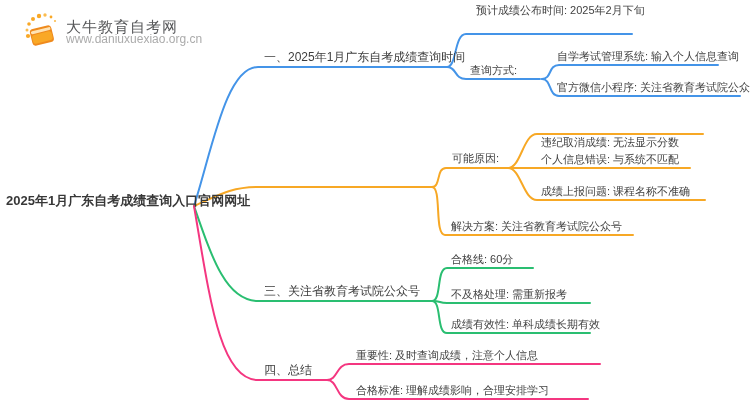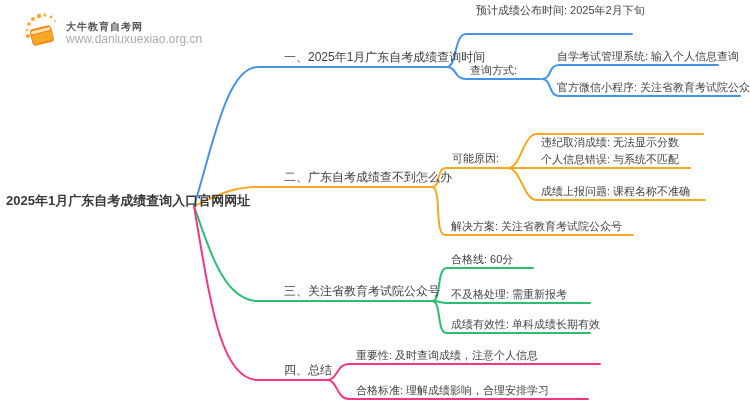"大牛教育自考网" #logo .t1 { font-size: 10px -> 15px; font-weight: 700 -> 400 }
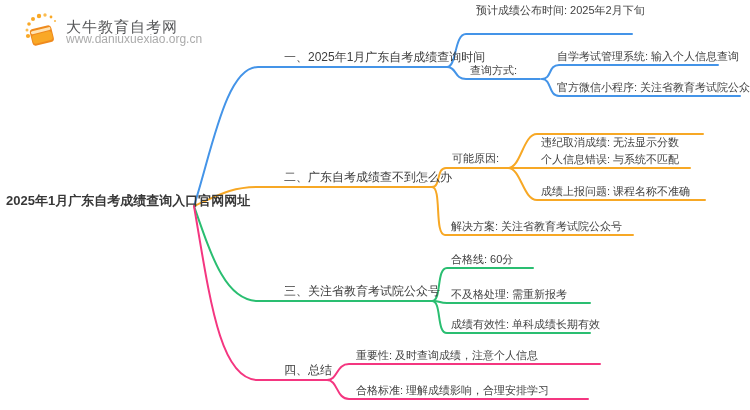"一、2025年1月广东自考成绩查询时间" .fs12 { margin-left: 20px -> none }
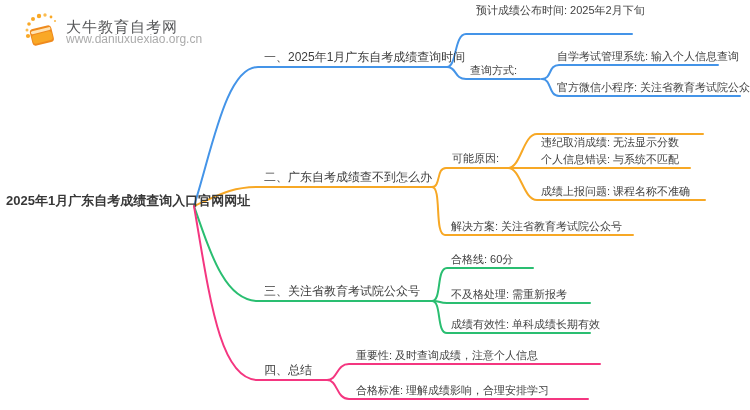"二、广东自考成绩查不到怎么办" div.node { html: <div>二、广东自考成绩查不到怎么办</div> -> none }
